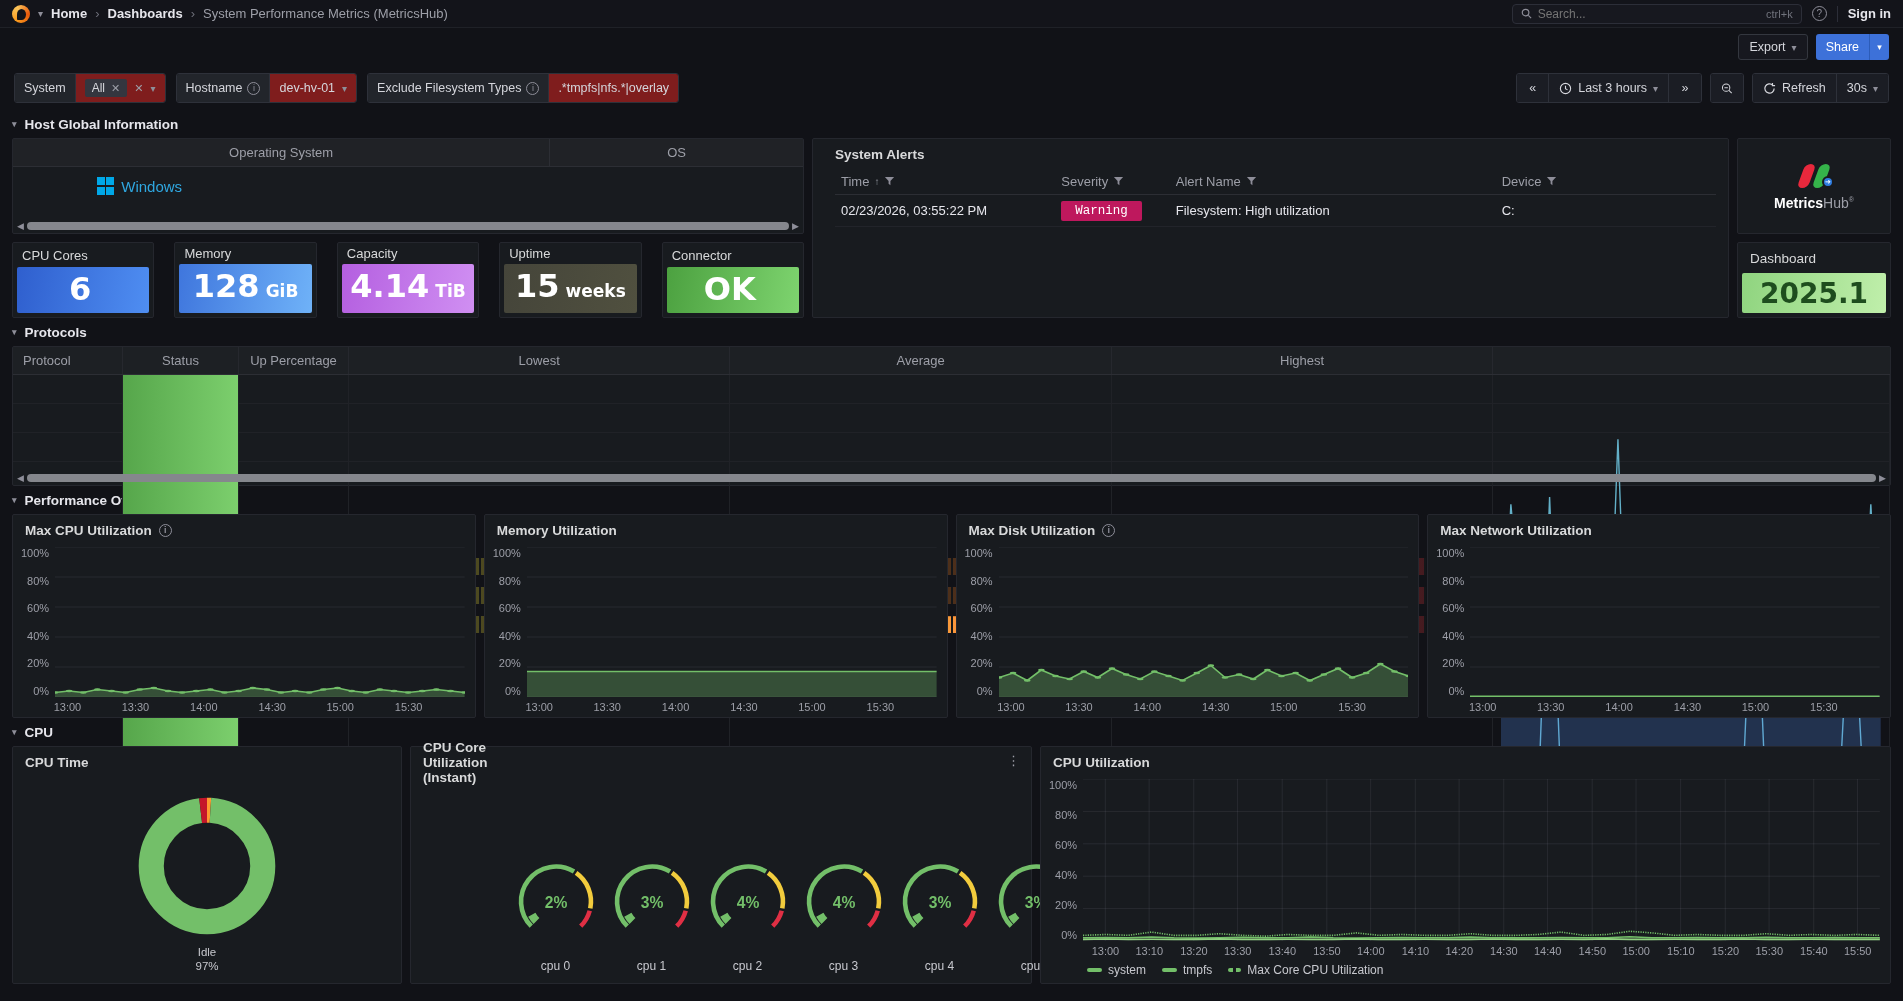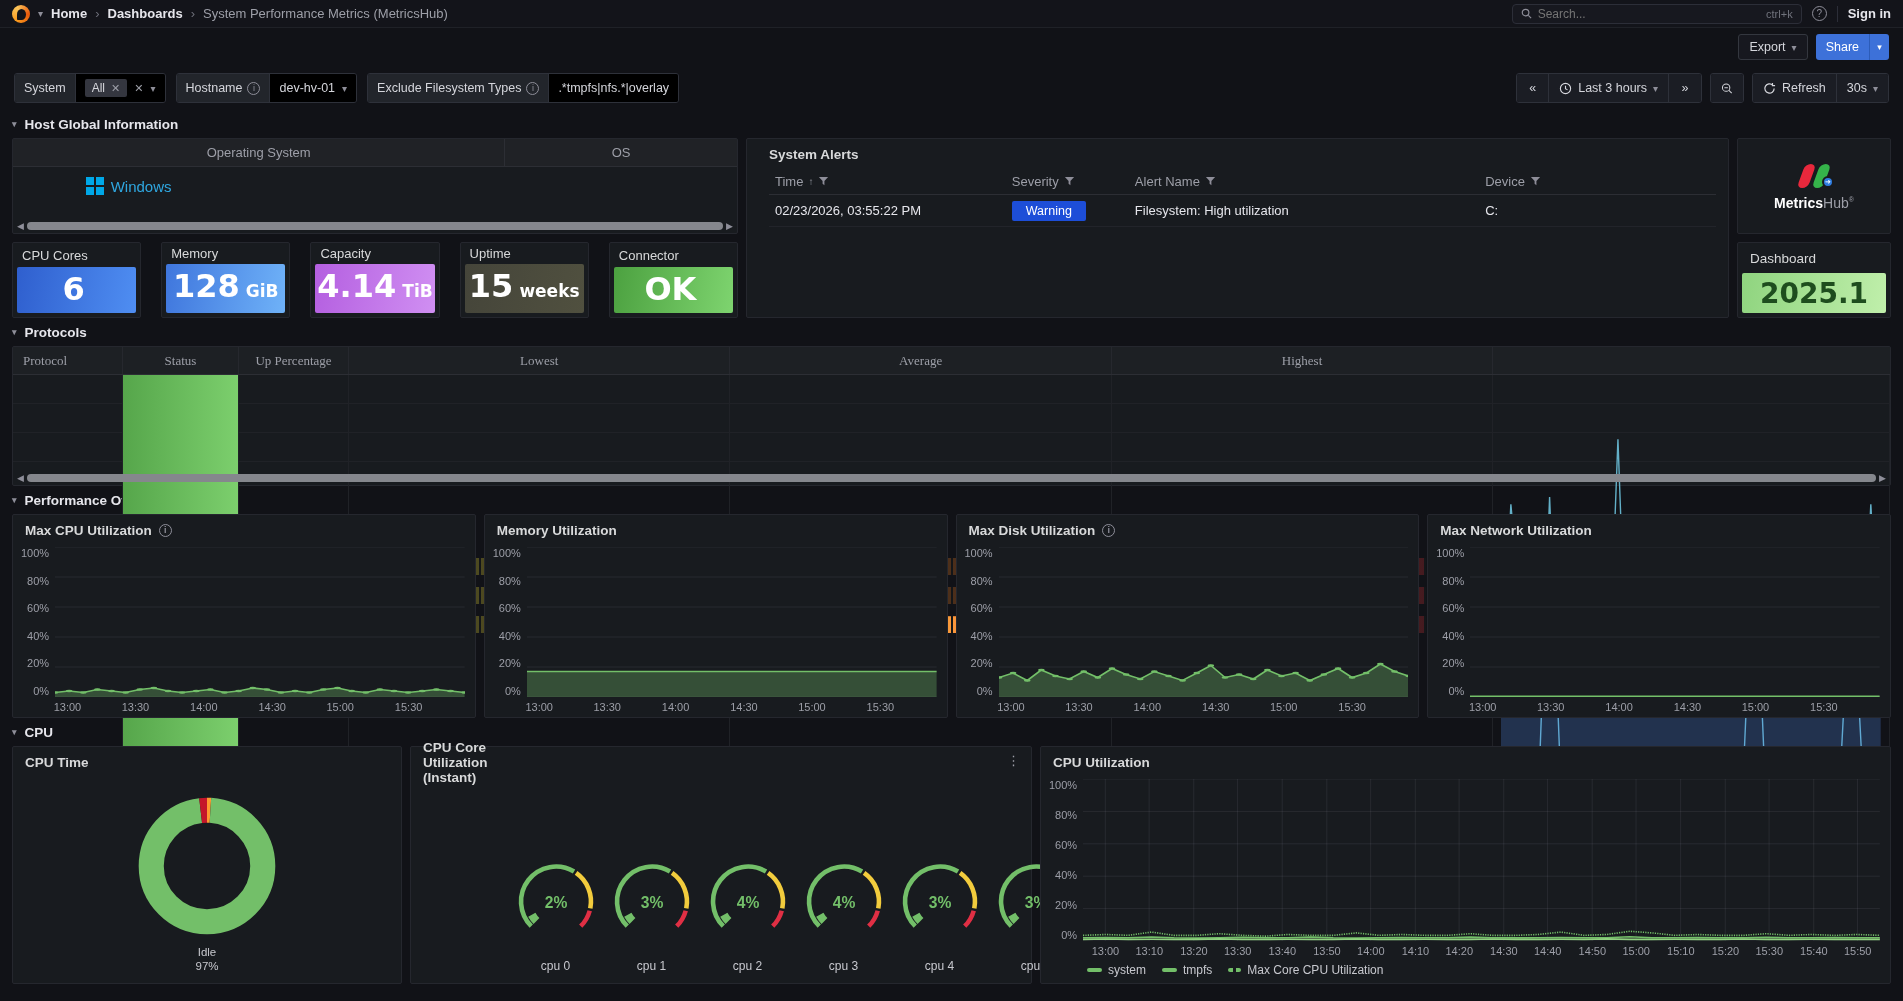"All" .varvalue { background: #000000 -> #7f1d1d }
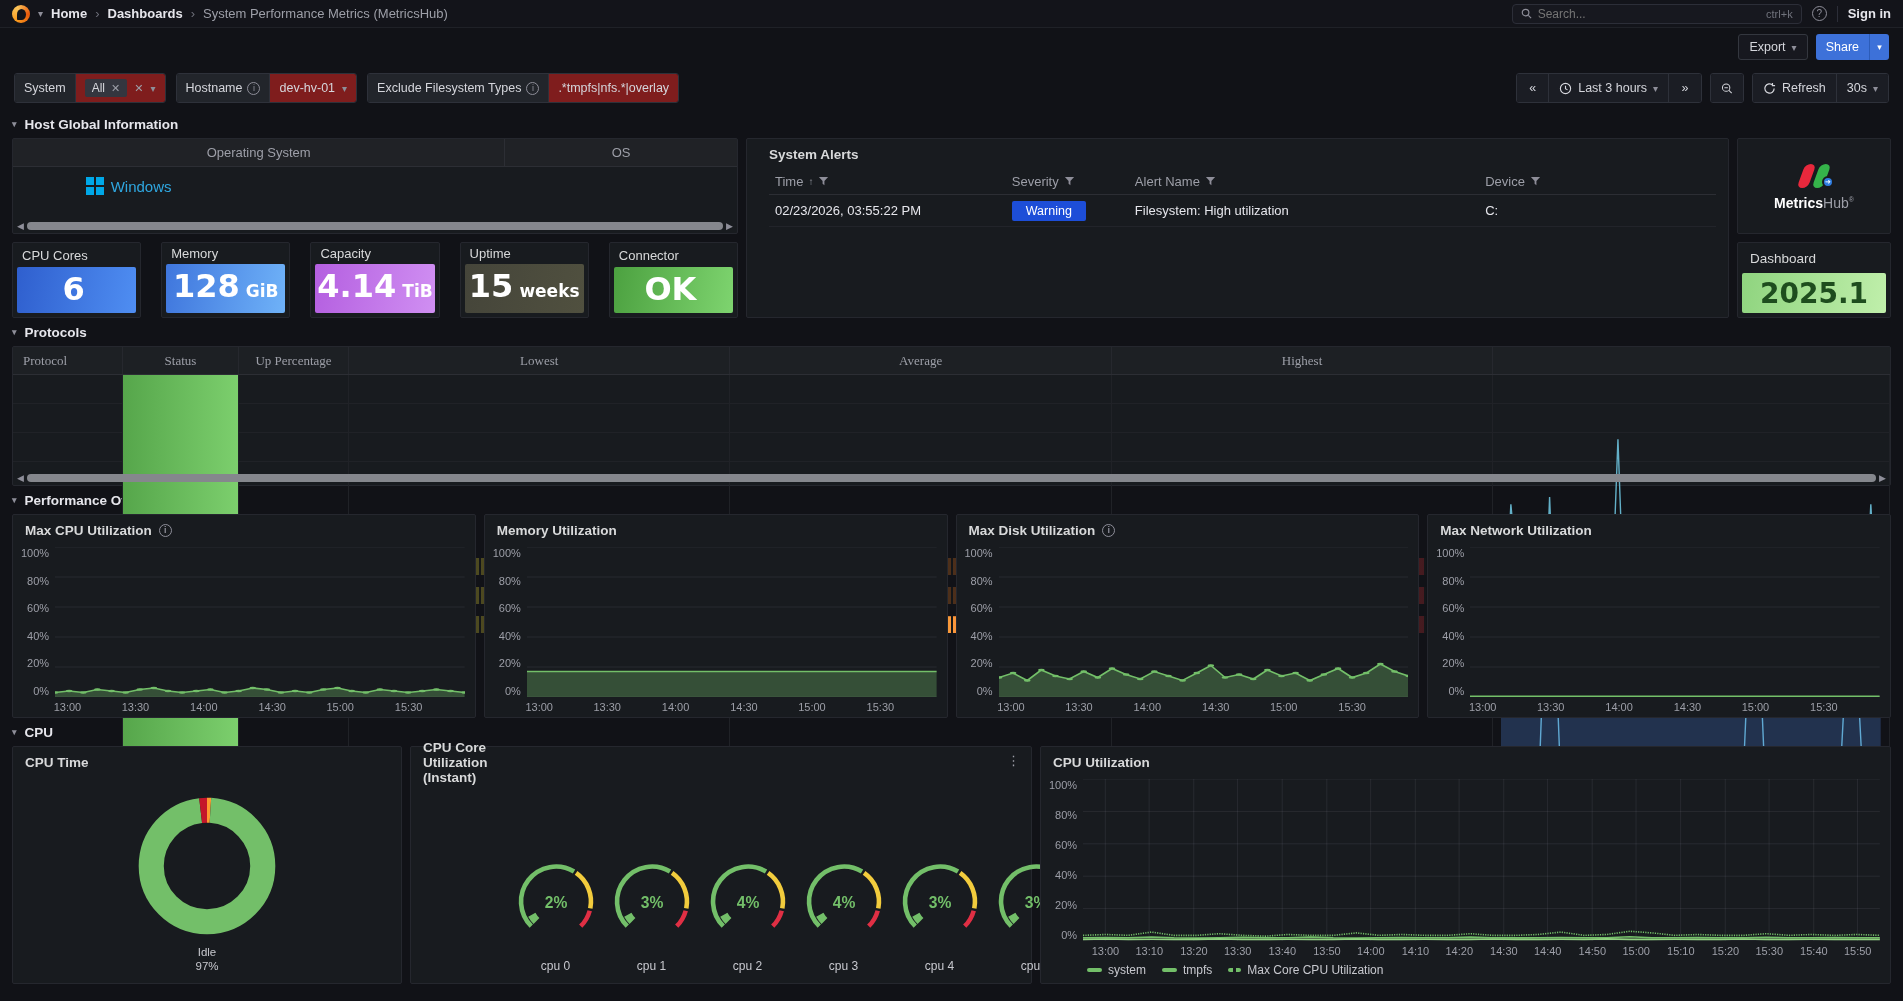"Operating System" .host-left { width: 726px -> 792px }
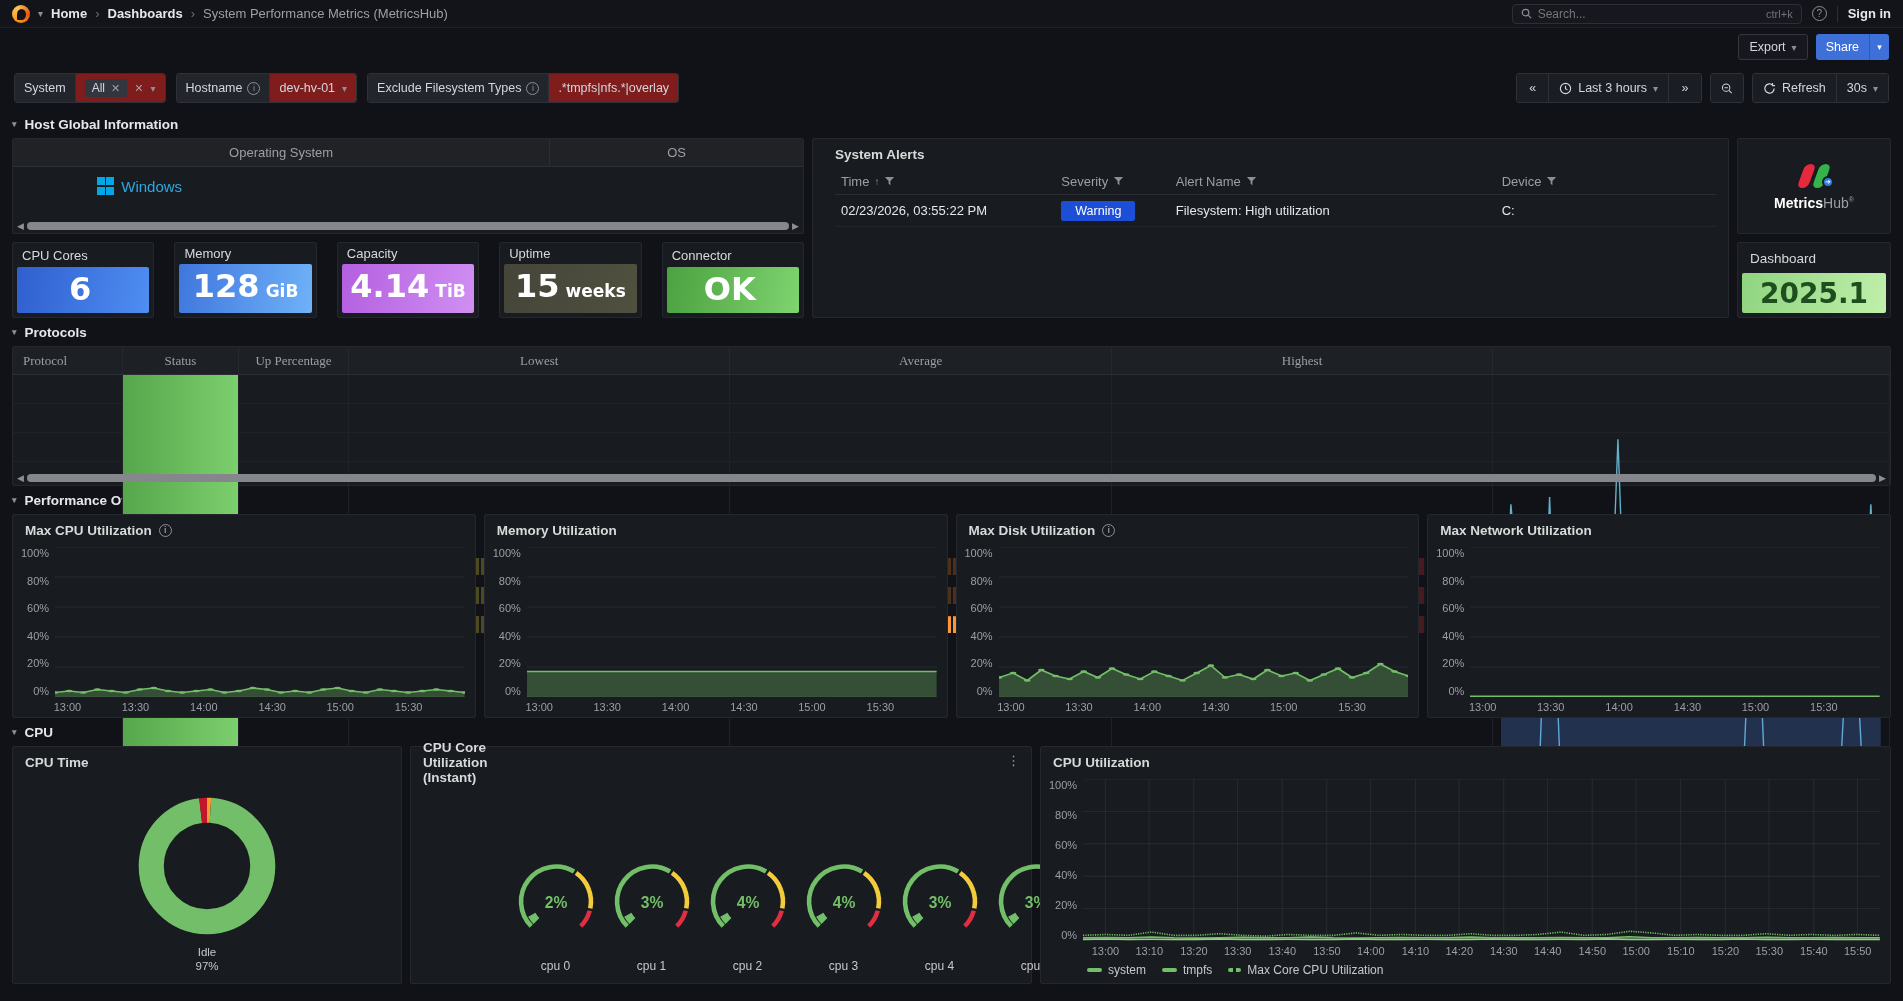"Warning" .warnbadge { background: #1d4ed8 -> #be185d; font-family: none -> Liberation Mono, monospace }
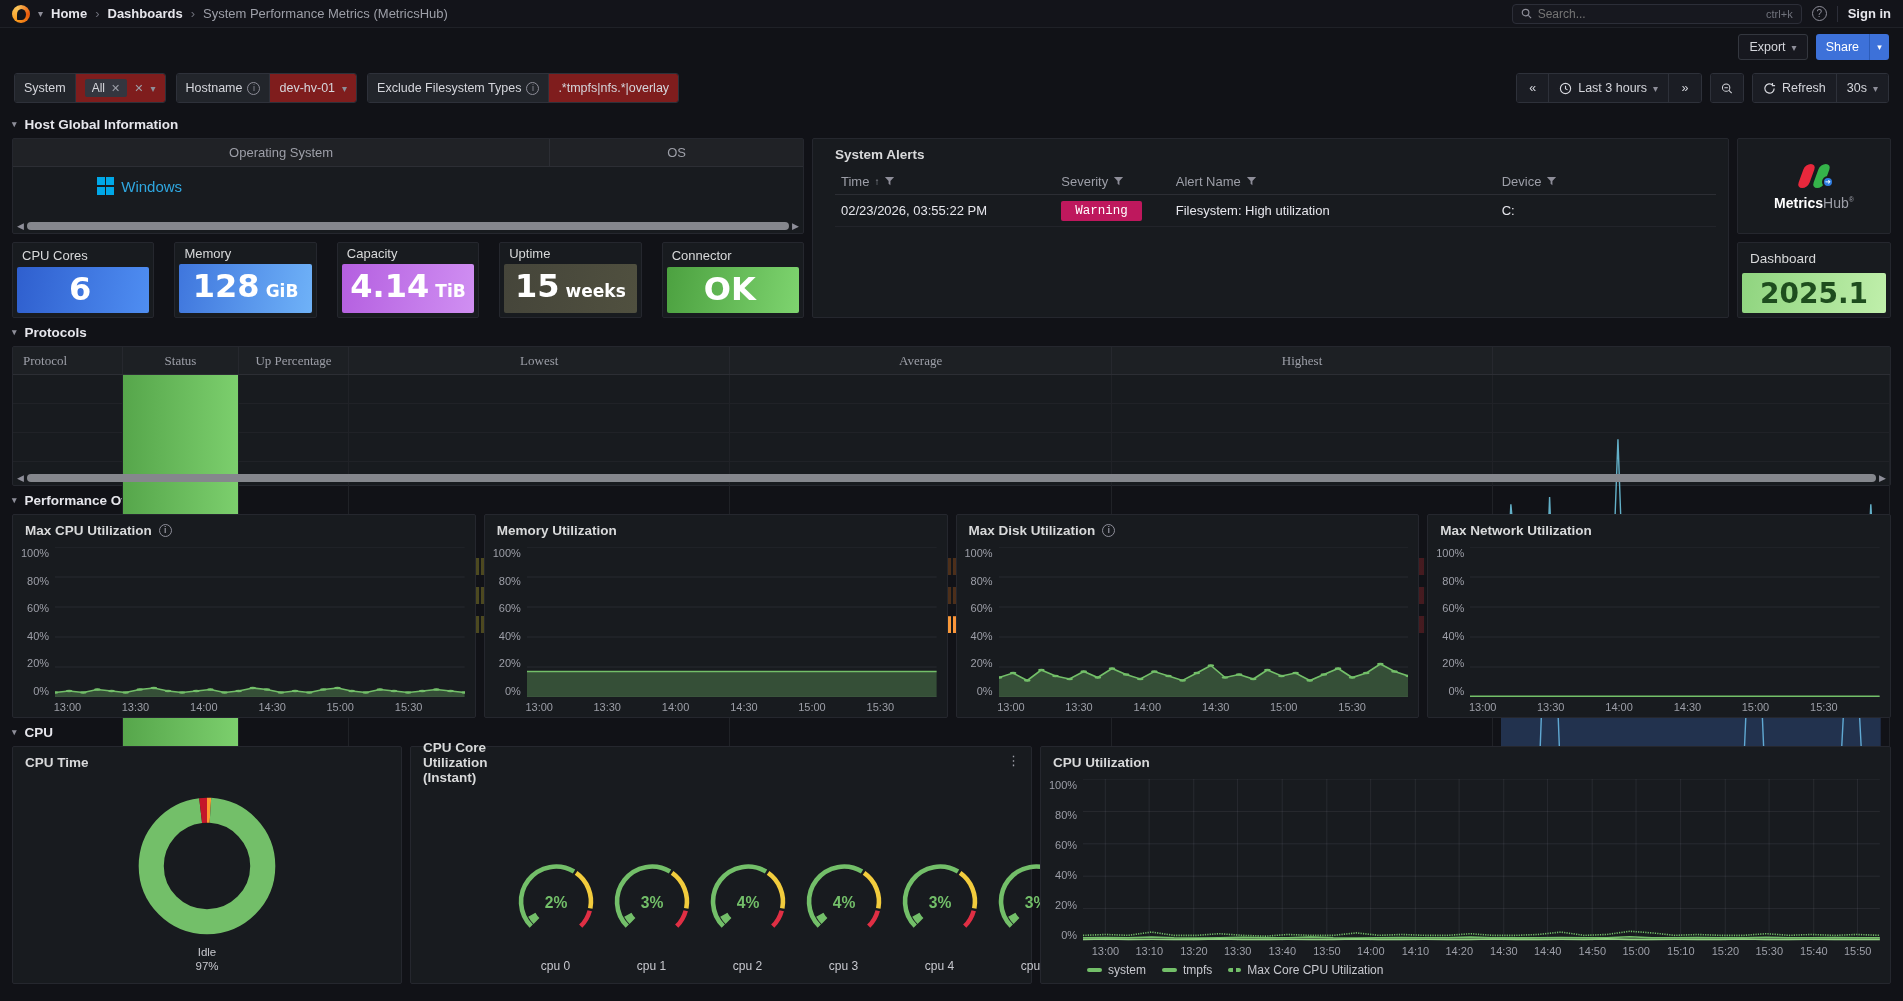"Protocol" .prot-head, .prot-row { font-family: Liberation Serif, serif -> none }
